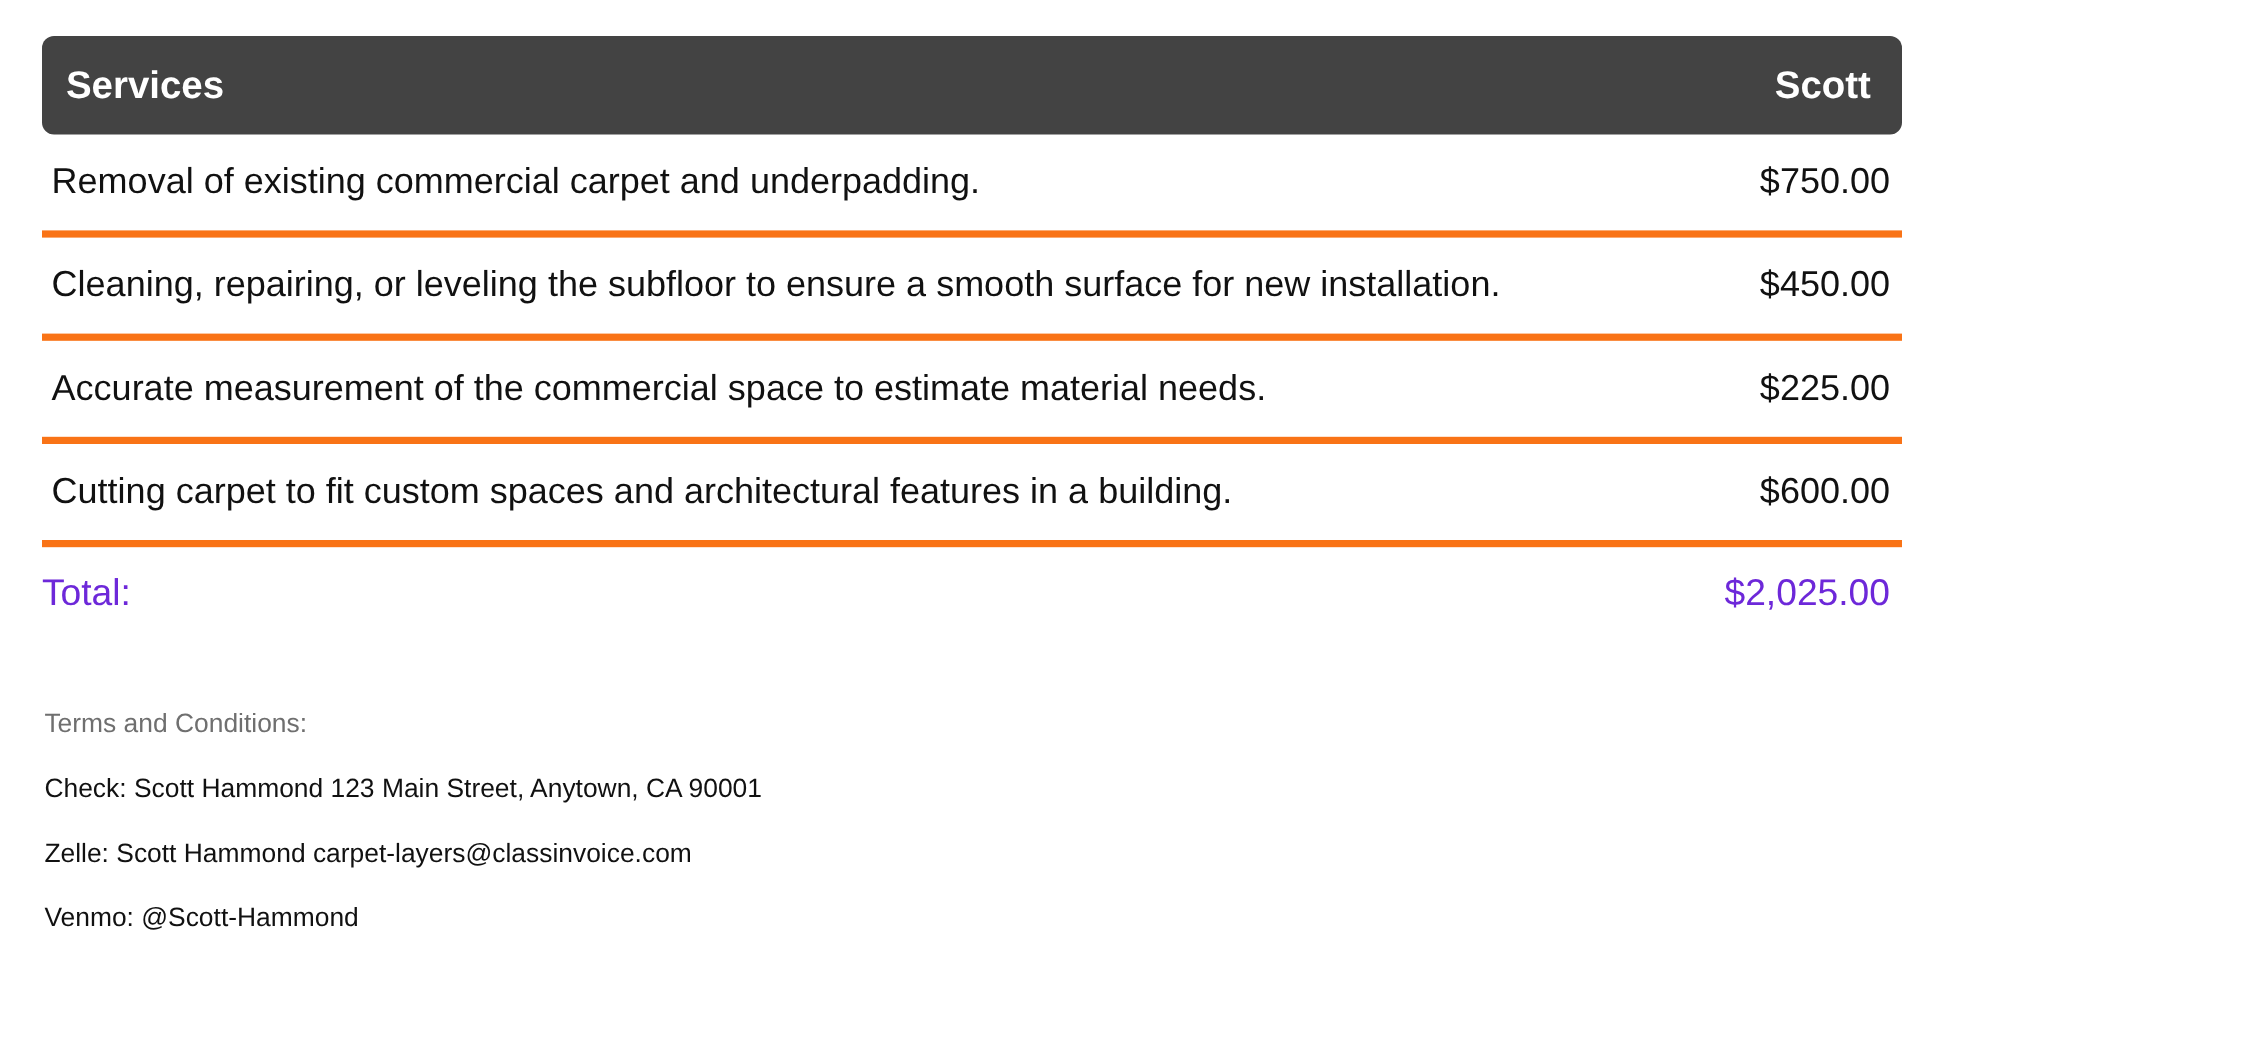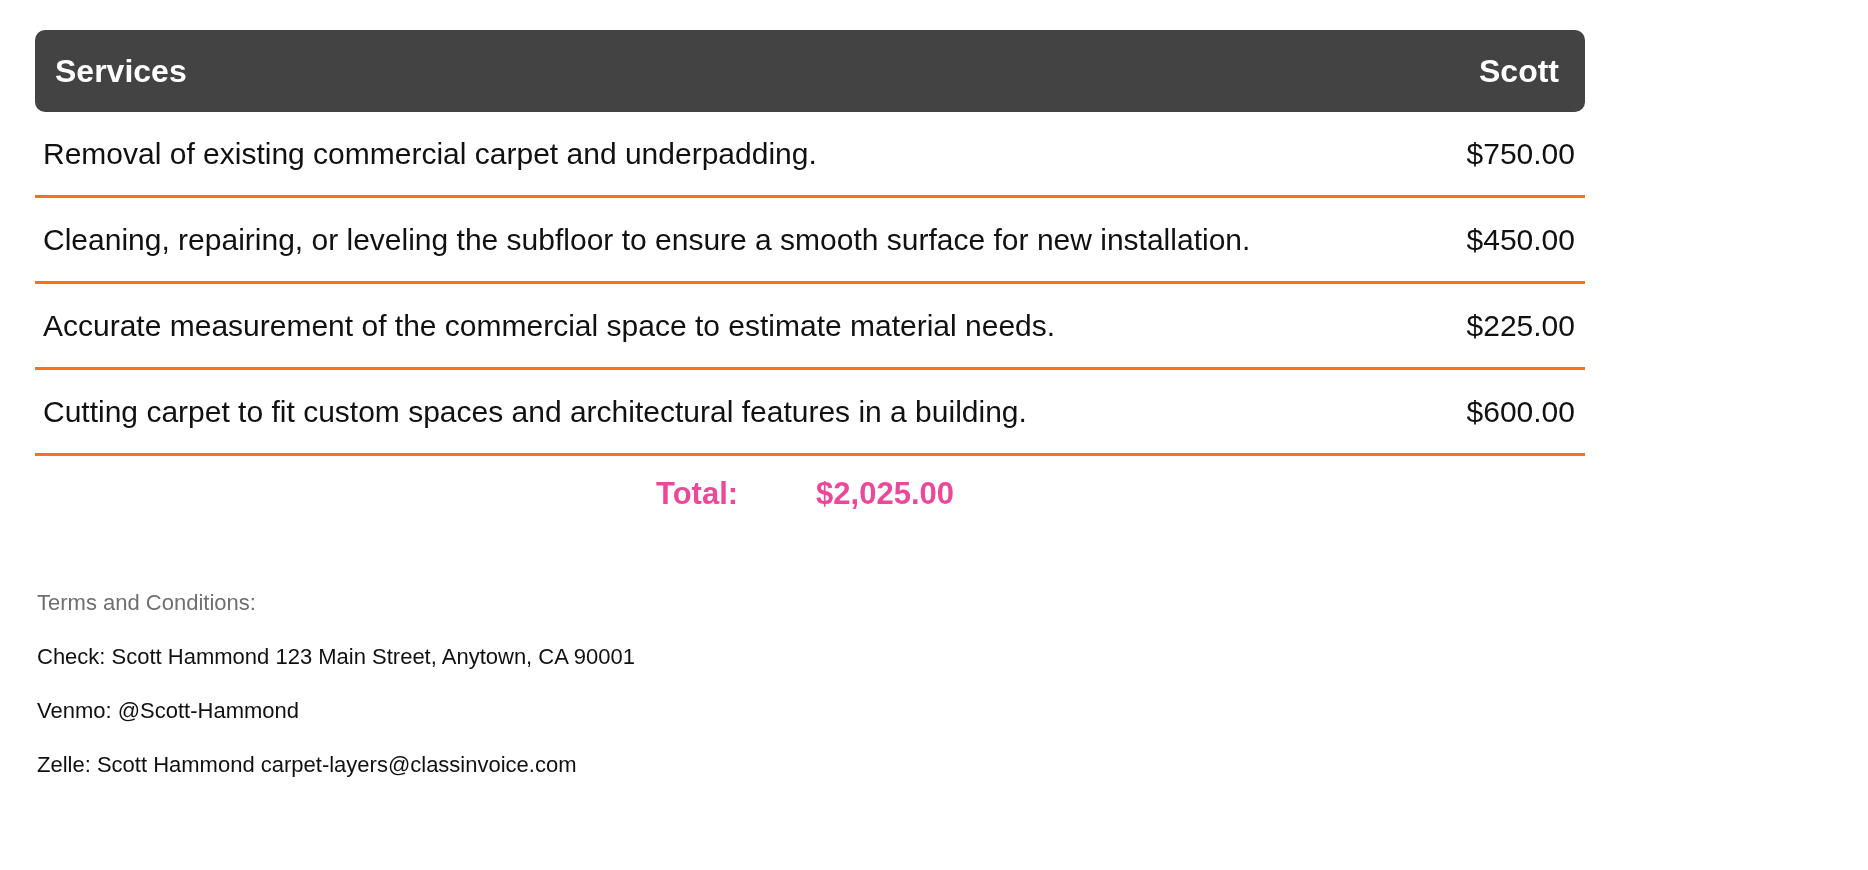"Removal of existing commercial carpet" .service-row { border-bottom: 3px solid #f97316 -> 6px solid #f97316 }
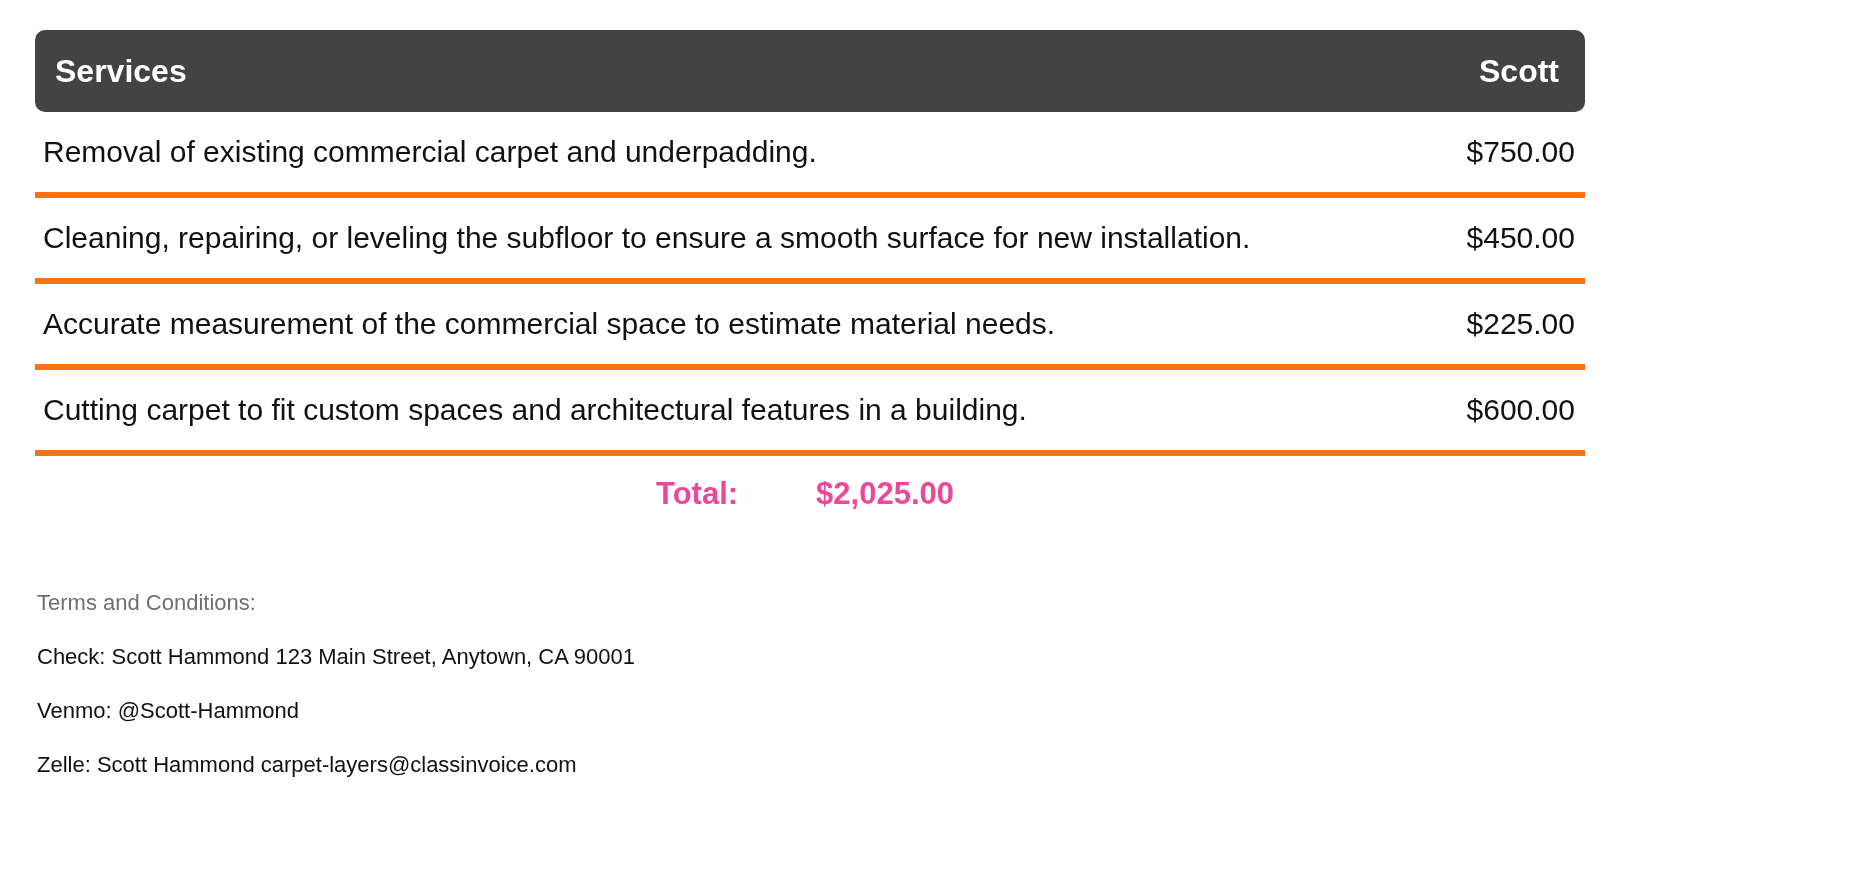"Total:" .total-row { color: #ec4899 -> #6d28d9; font-weight: bold -> normal; justify-content: center -> space-between }
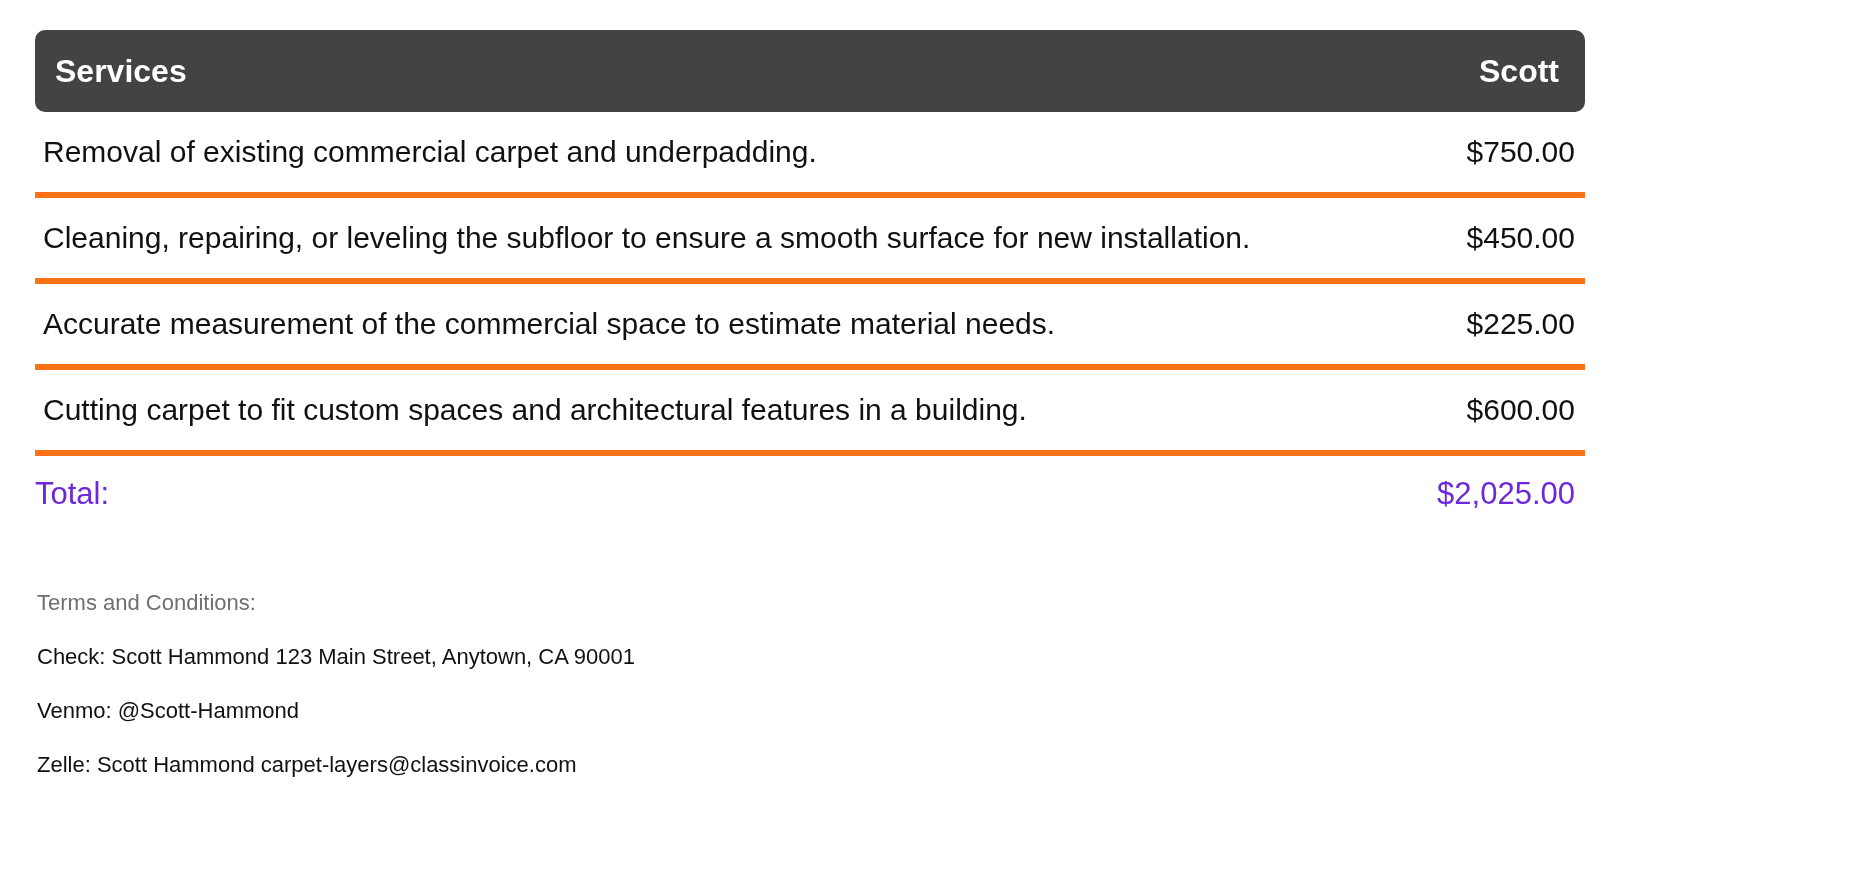"Venmo: @Scott-Hammond" div { order: before "Zelle: Scott Hammond" -> after "Zelle: Scott Hammond" }
